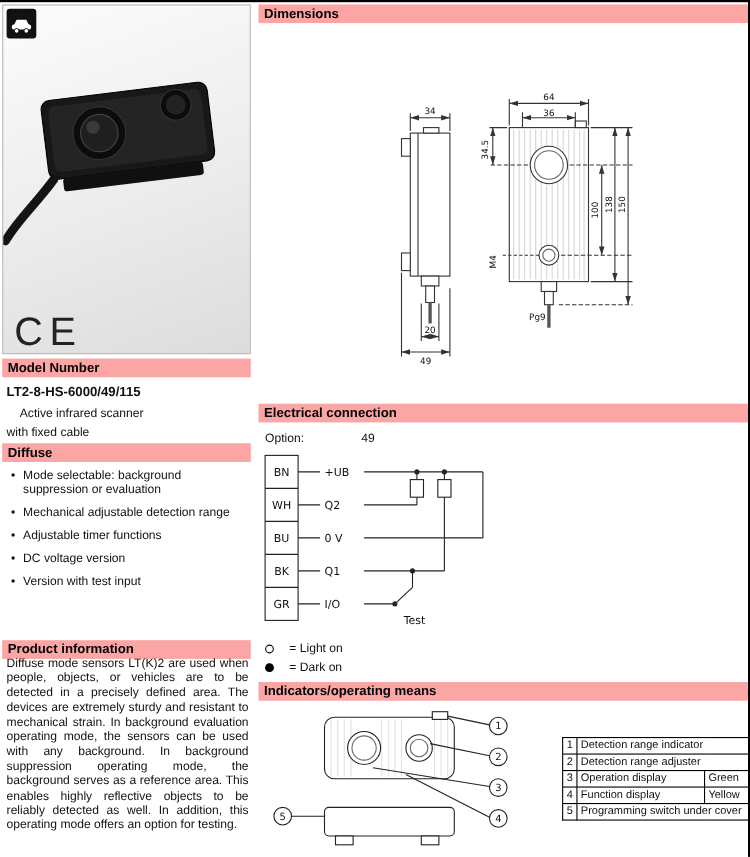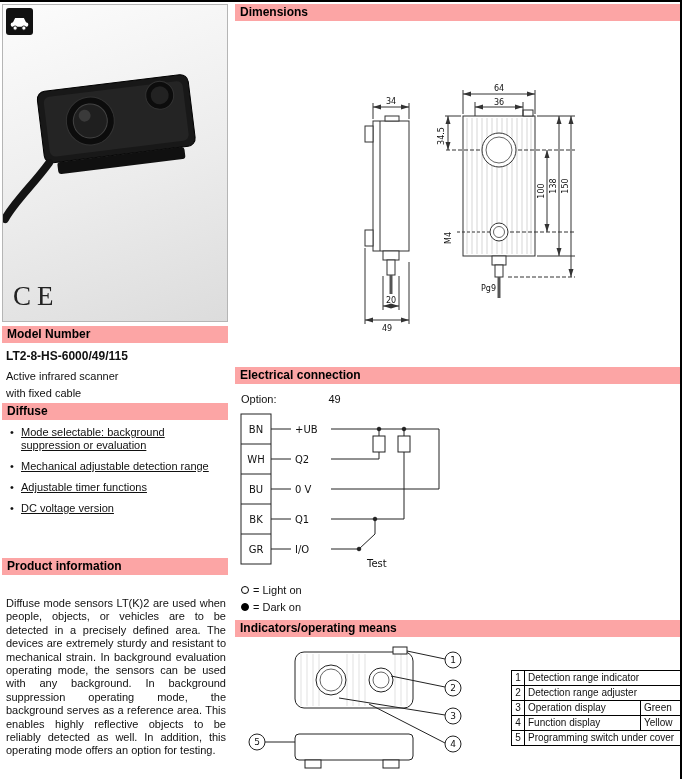"CE" .ce-mark { font-family: Liberation Serif, serif -> Liberation Sans, sans-serif; font-size: 27px -> 36px }
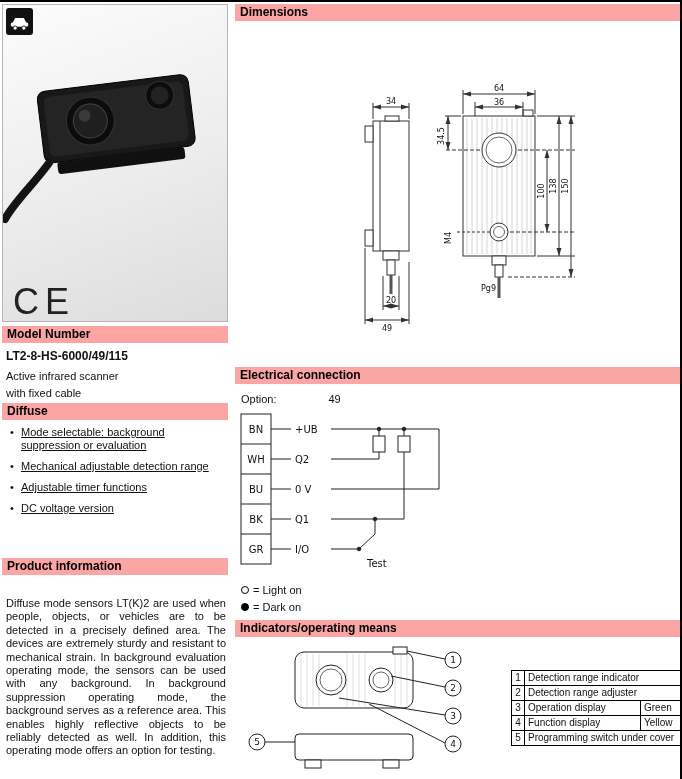"Active infrared scanner" .desc1 { left: 6px -> 18px }
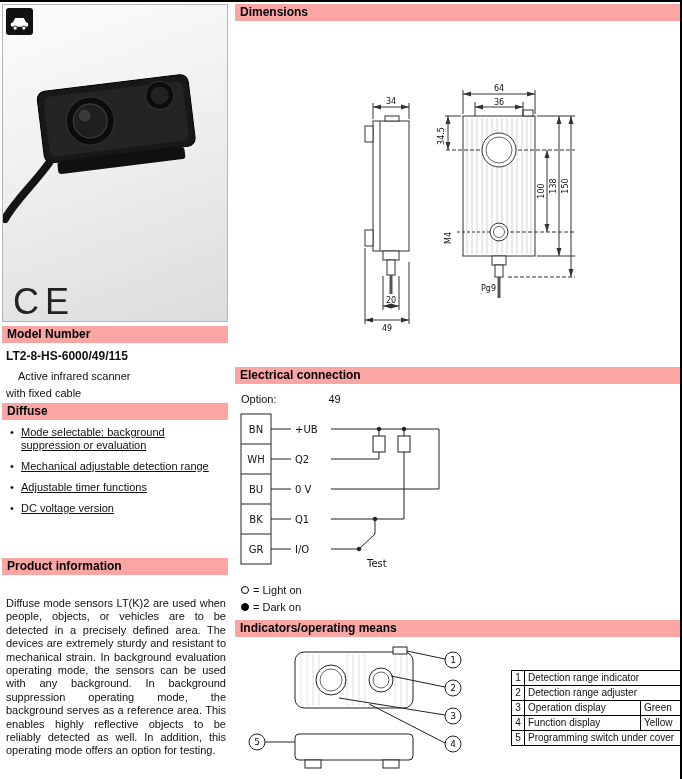"Mode selectable: background suppression" .features-list { text-decoration: underline -> none }
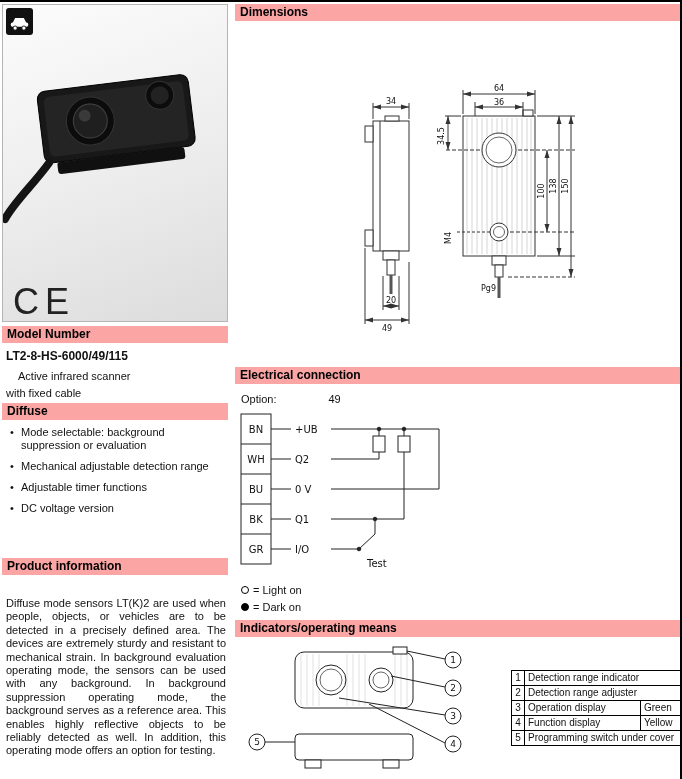"Version with test input" li { html: none -> <li>Version with test input</li> }
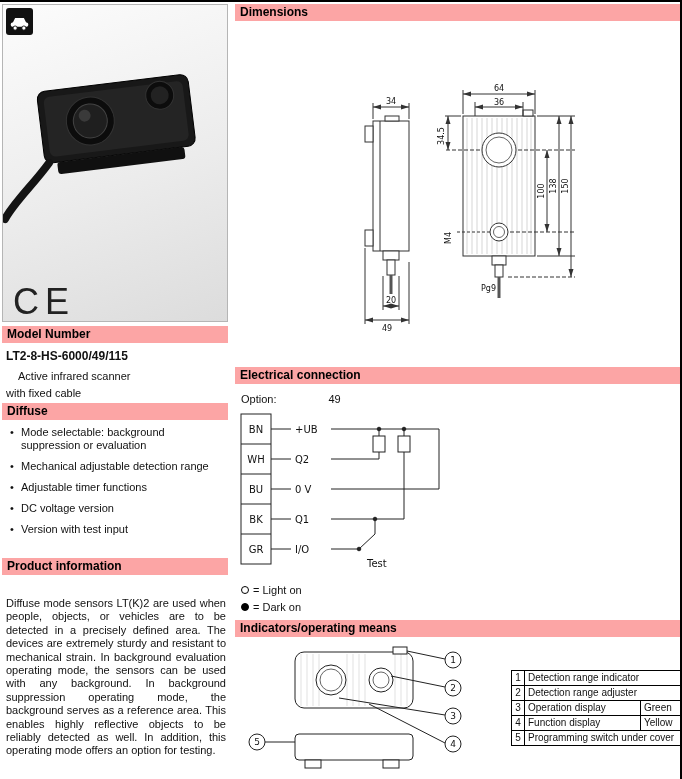"Product information" div.bar { top: 556px -> 580px }
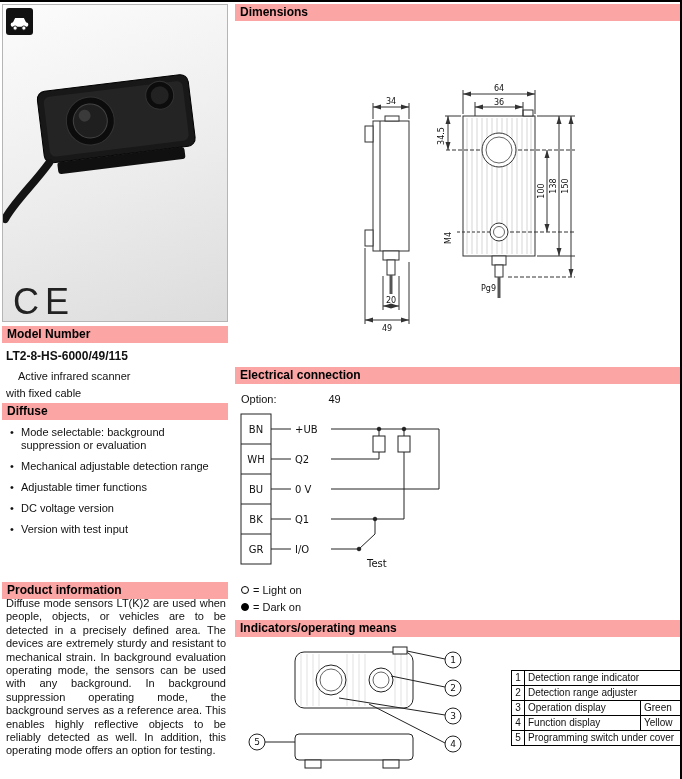"= Light on" .legend-row { gap: 4px -> 14px }
